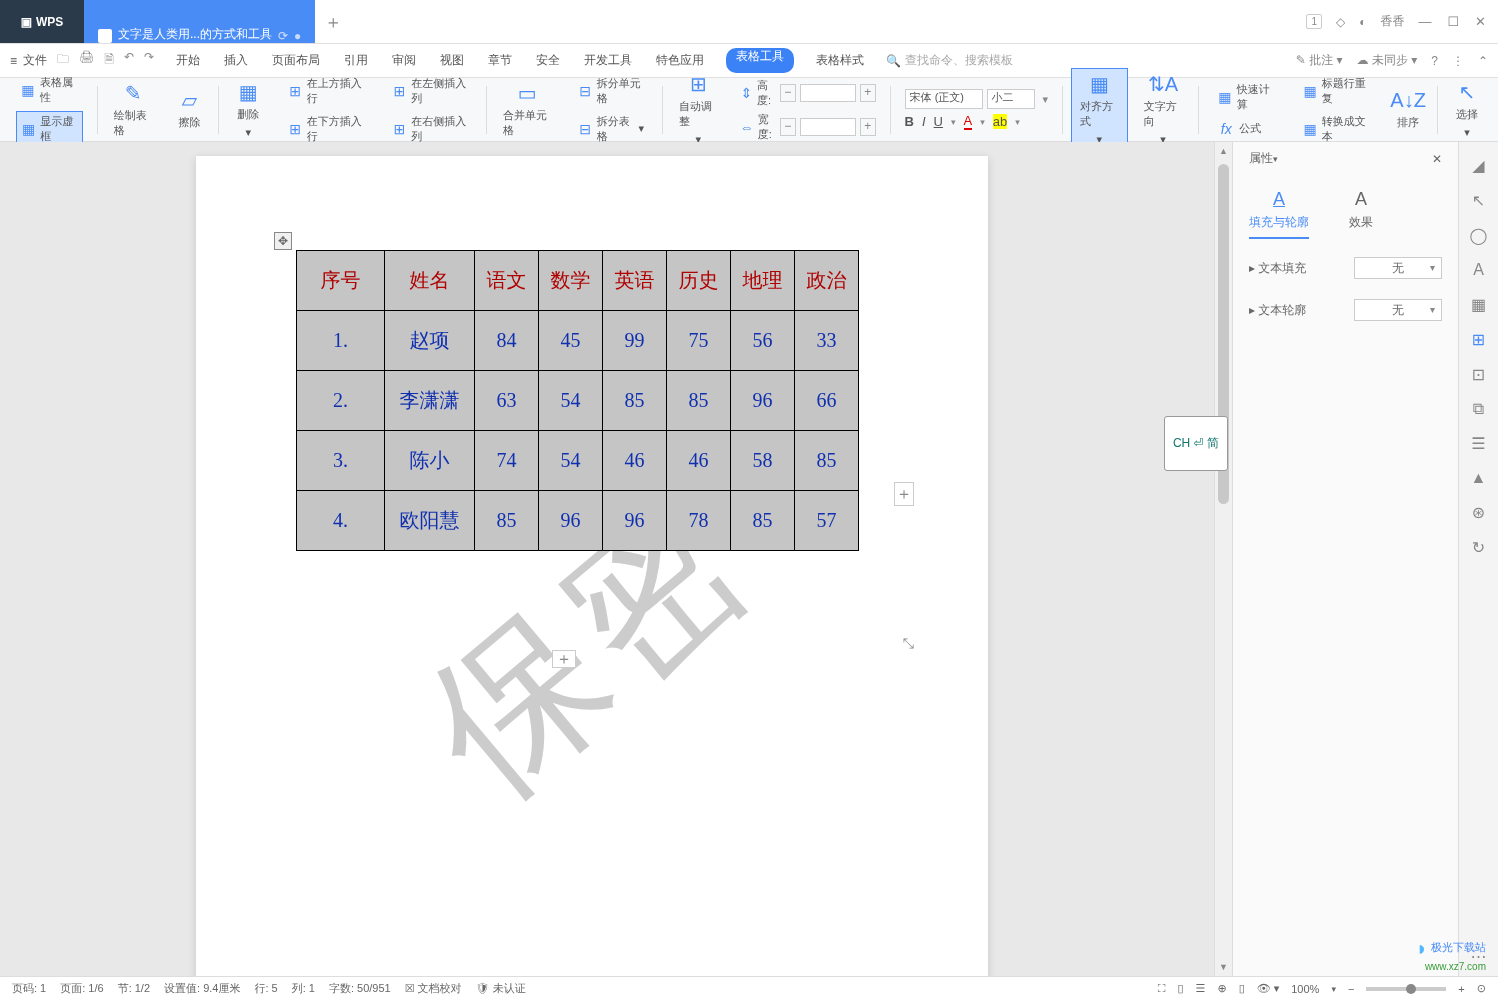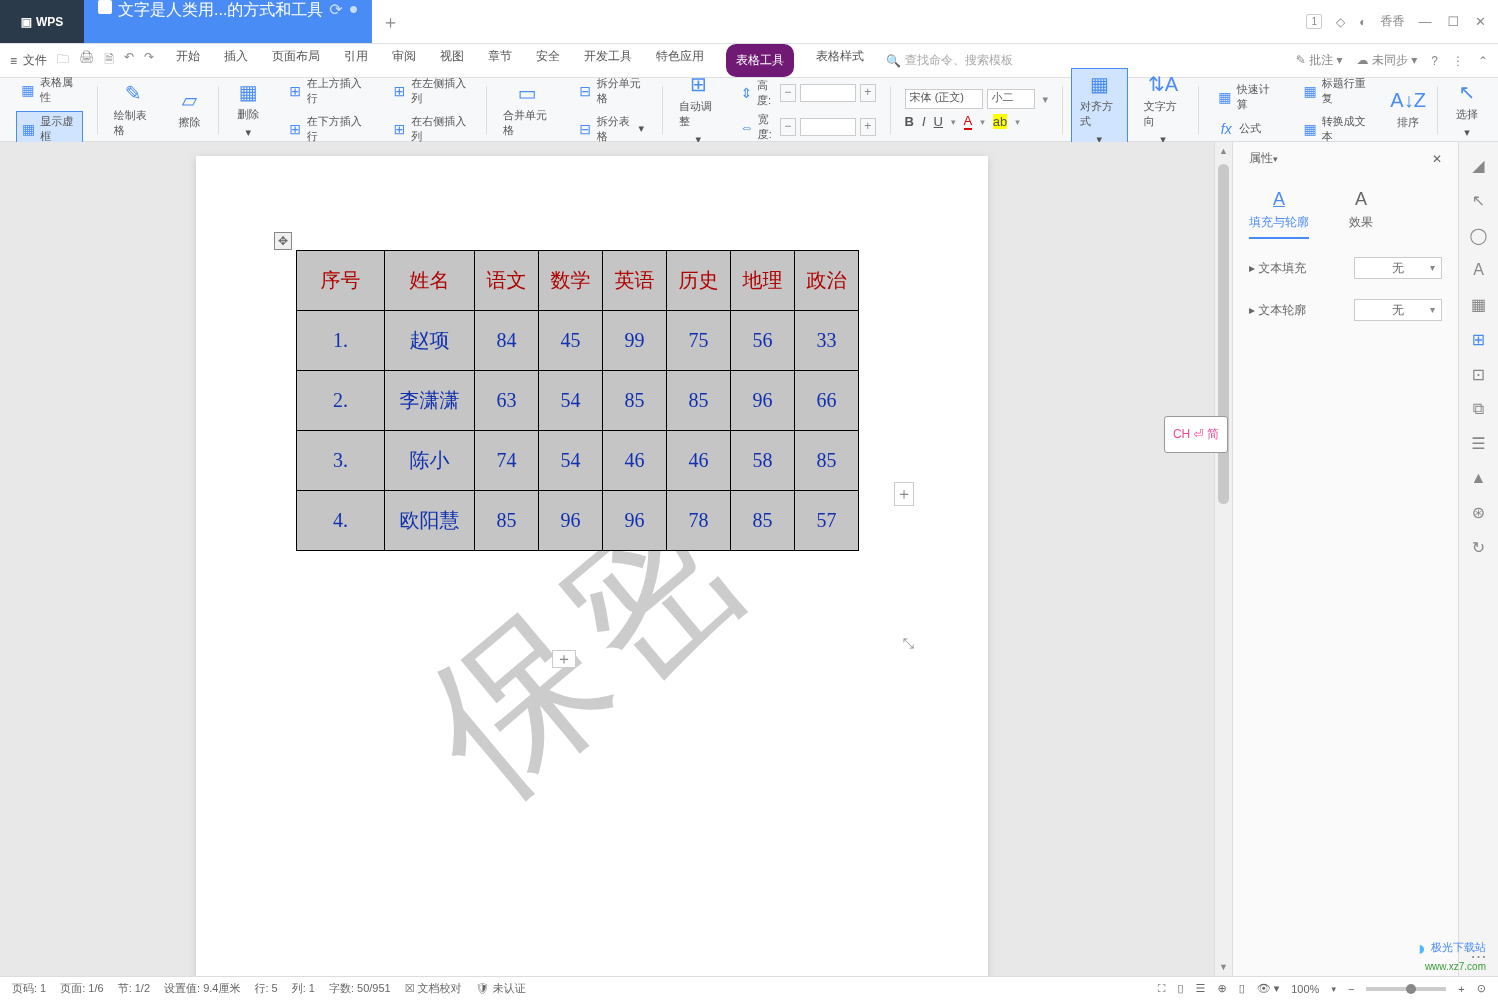"文字是人类用...的方式和工具" .tab { align-items: flex-start -> flex-end; font-size: 16px -> 12px }
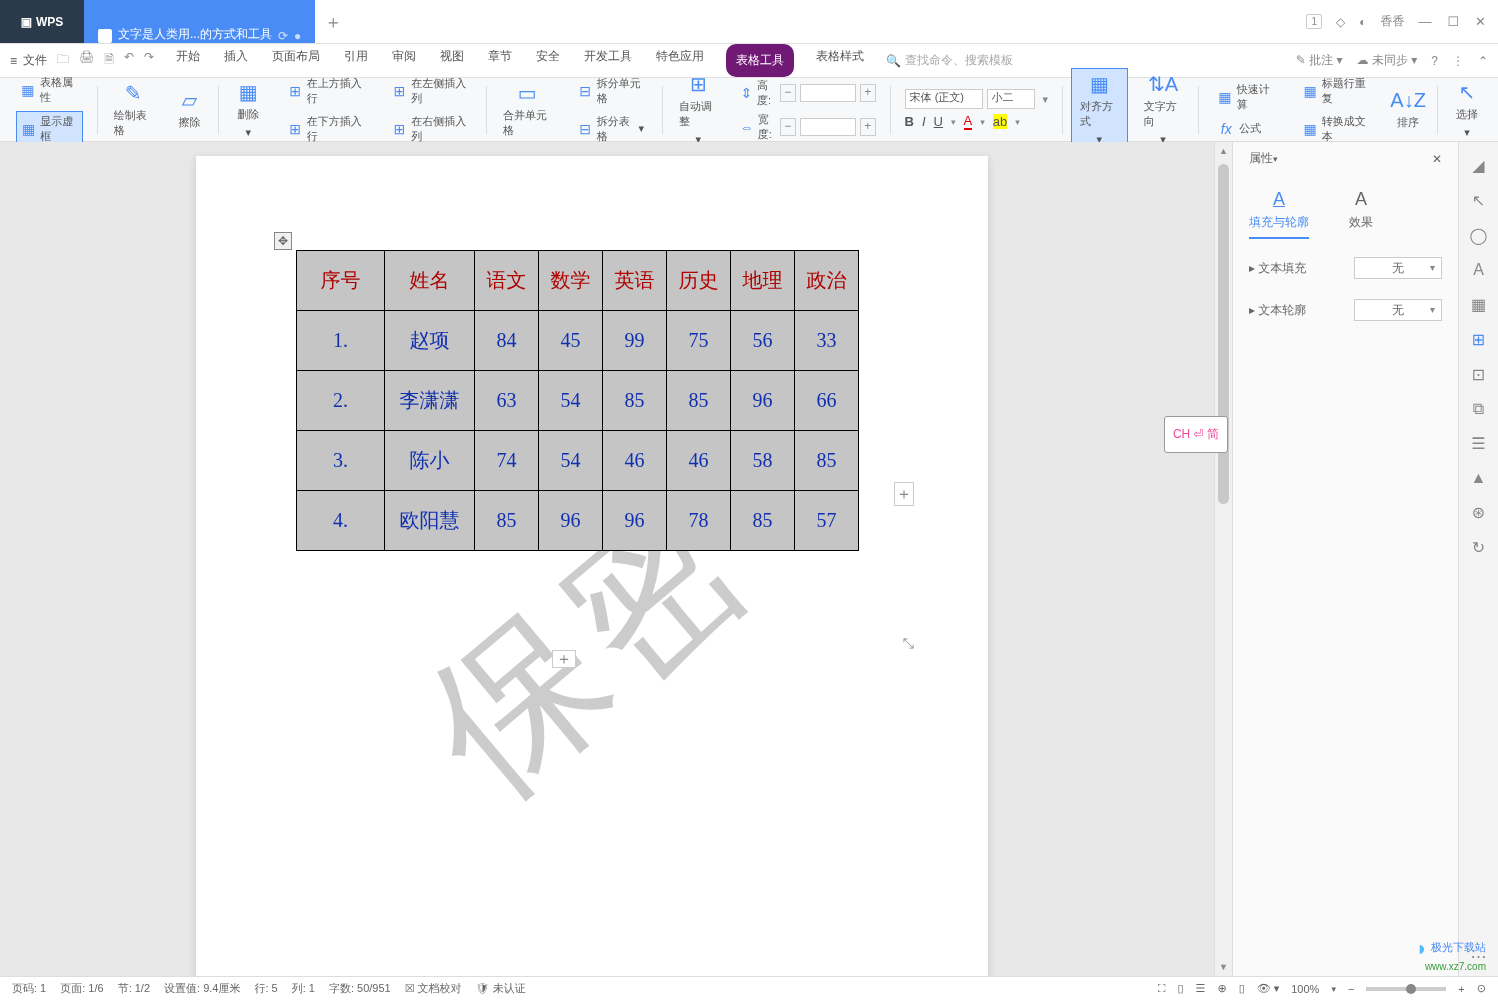"表格工具" .menubar .tab-item.active { background: #701a75 -> #3b82f6; padding: 8px 10px -> 0 10px }
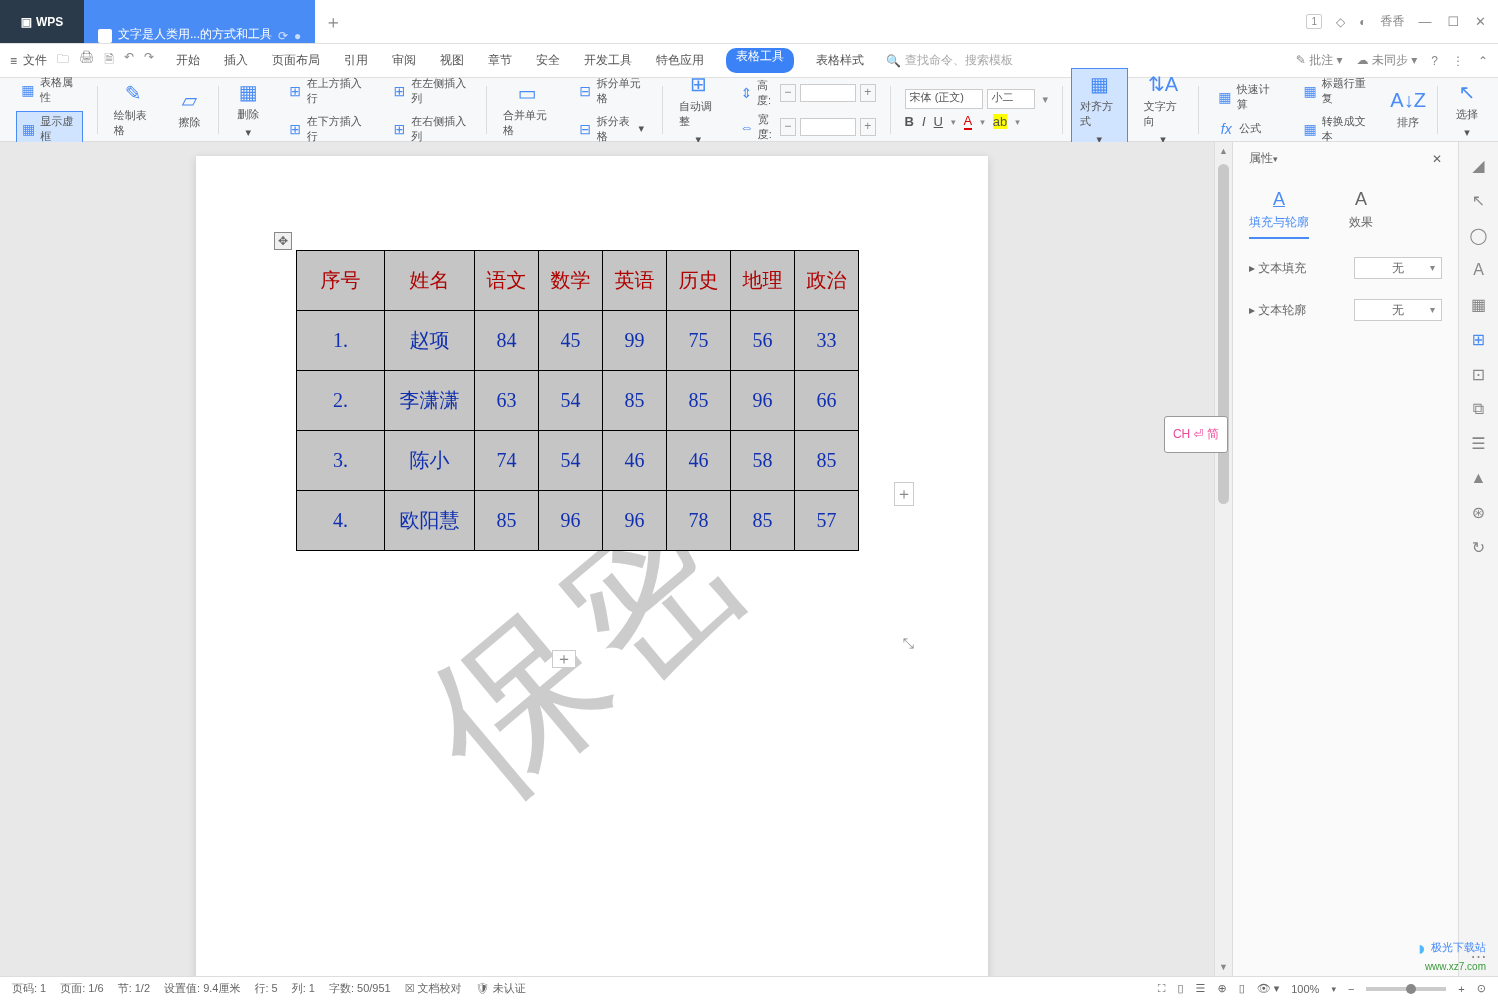"CH ⏎ 简" .ime-tip { color: #ec4899 -> #0f766e; padding: 9px 8px -> 18px 8px }
